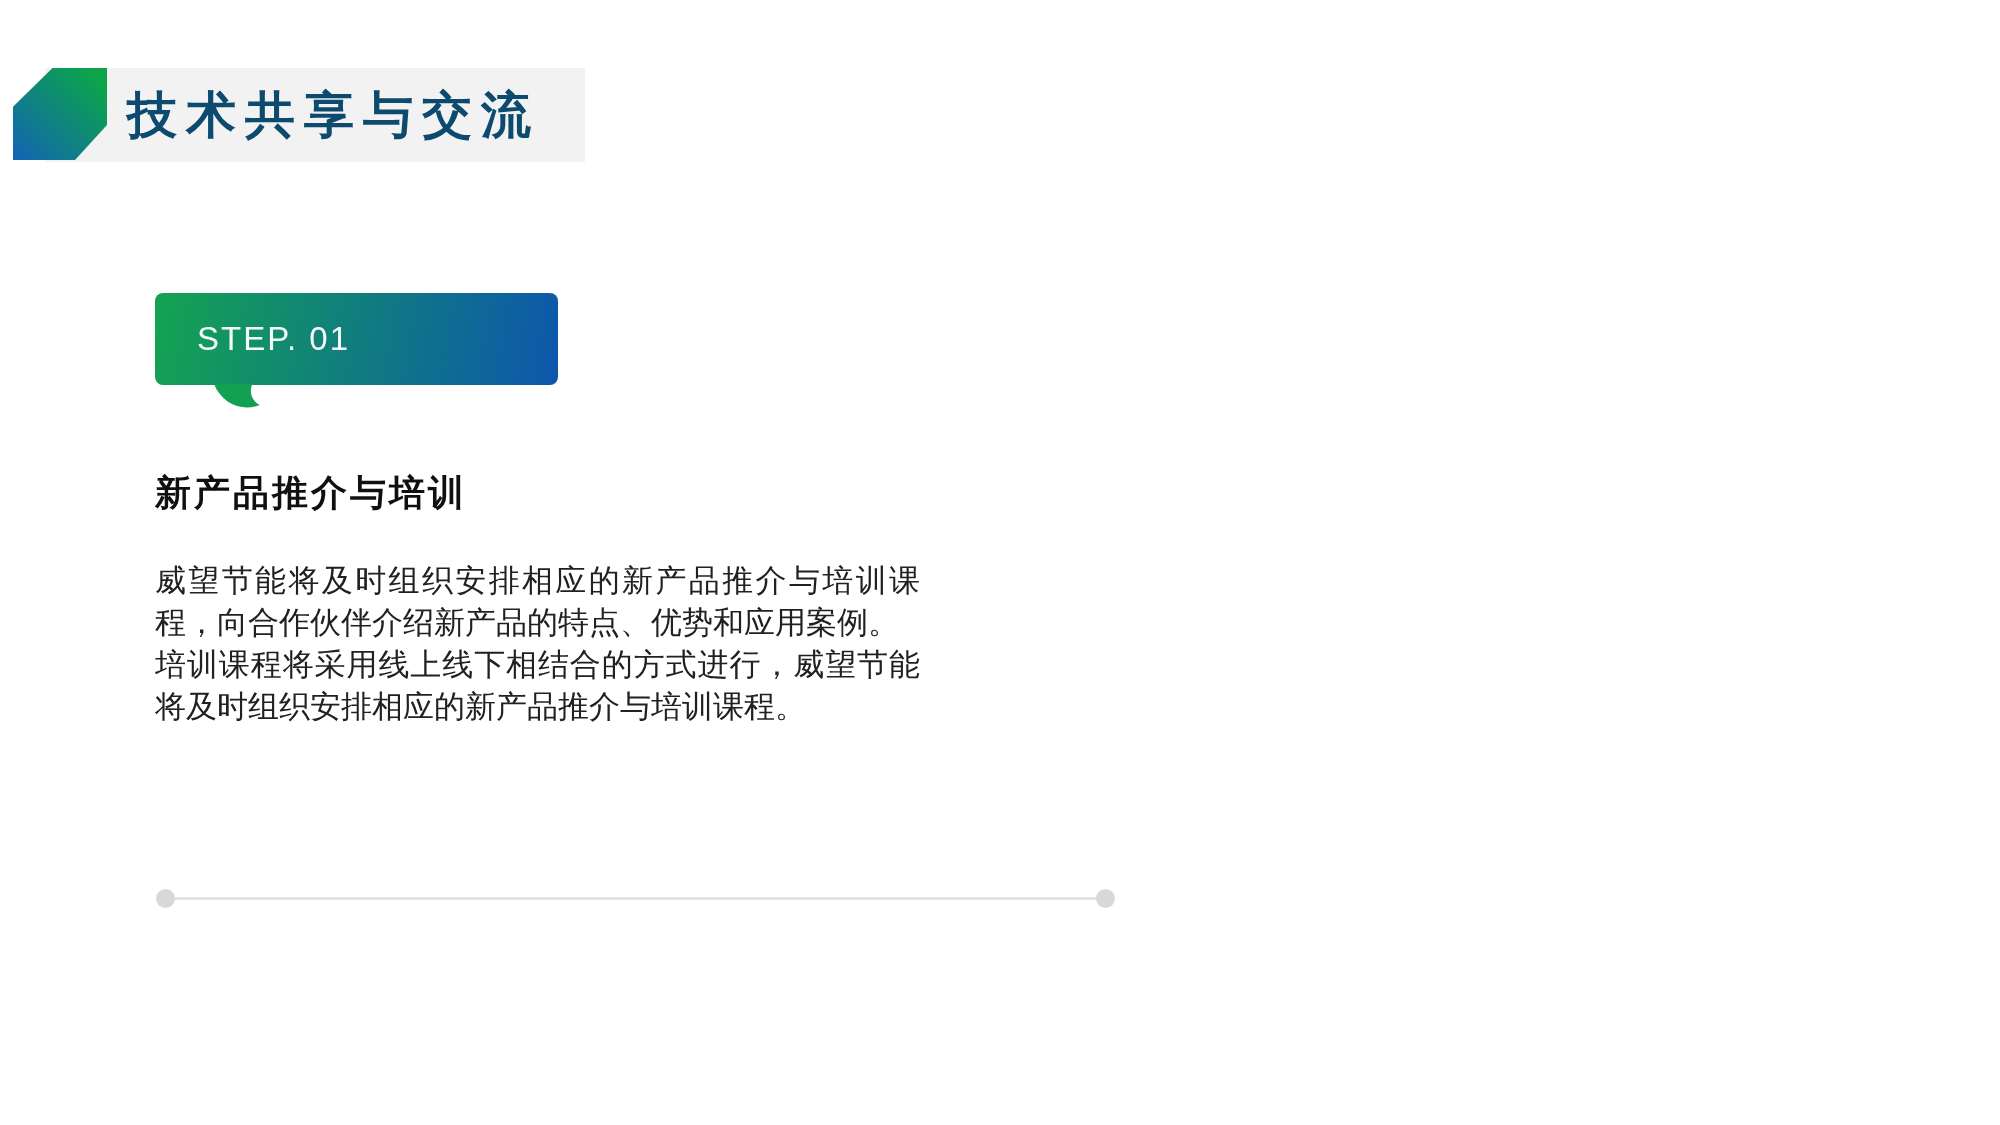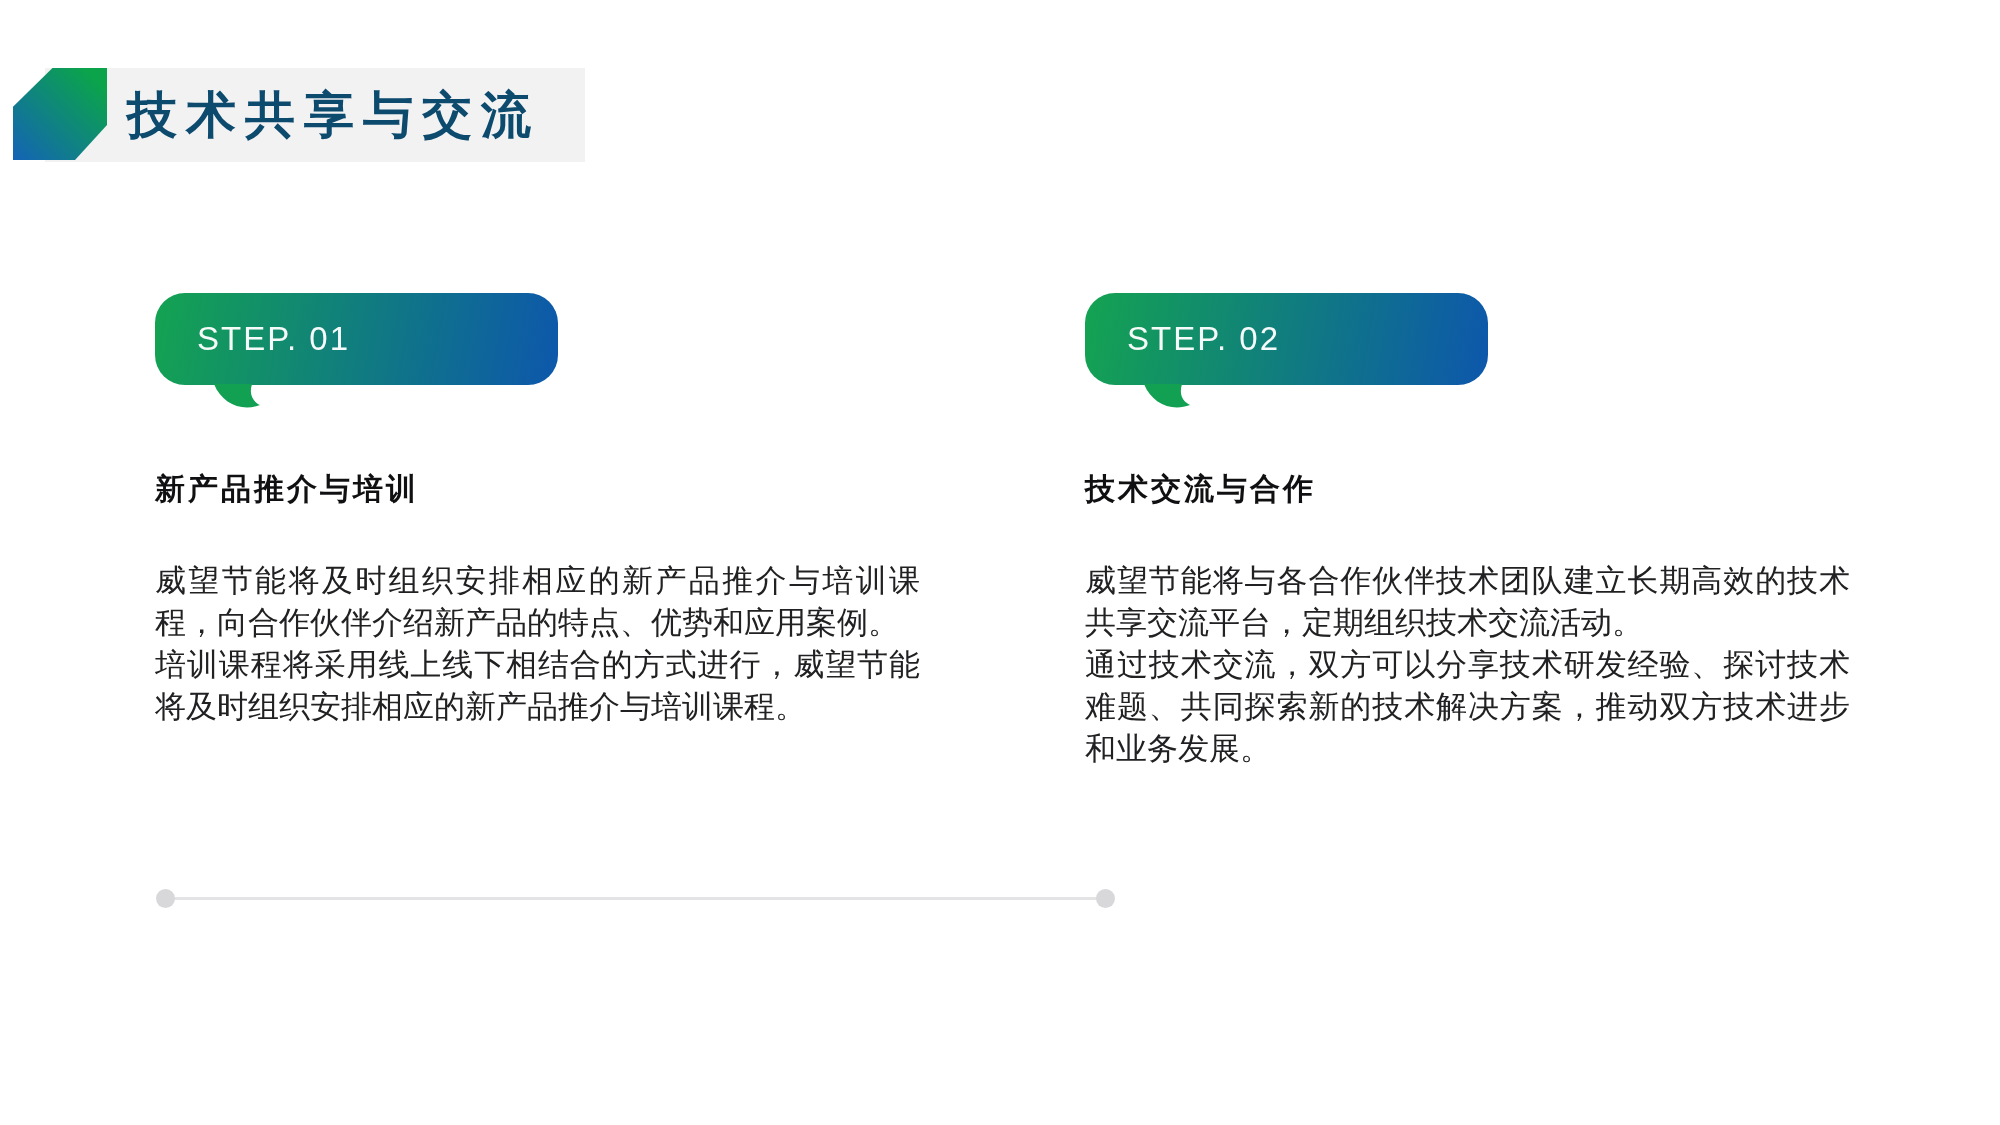"STEP. 01" .bubble { border-radius: 30px -> 8px }
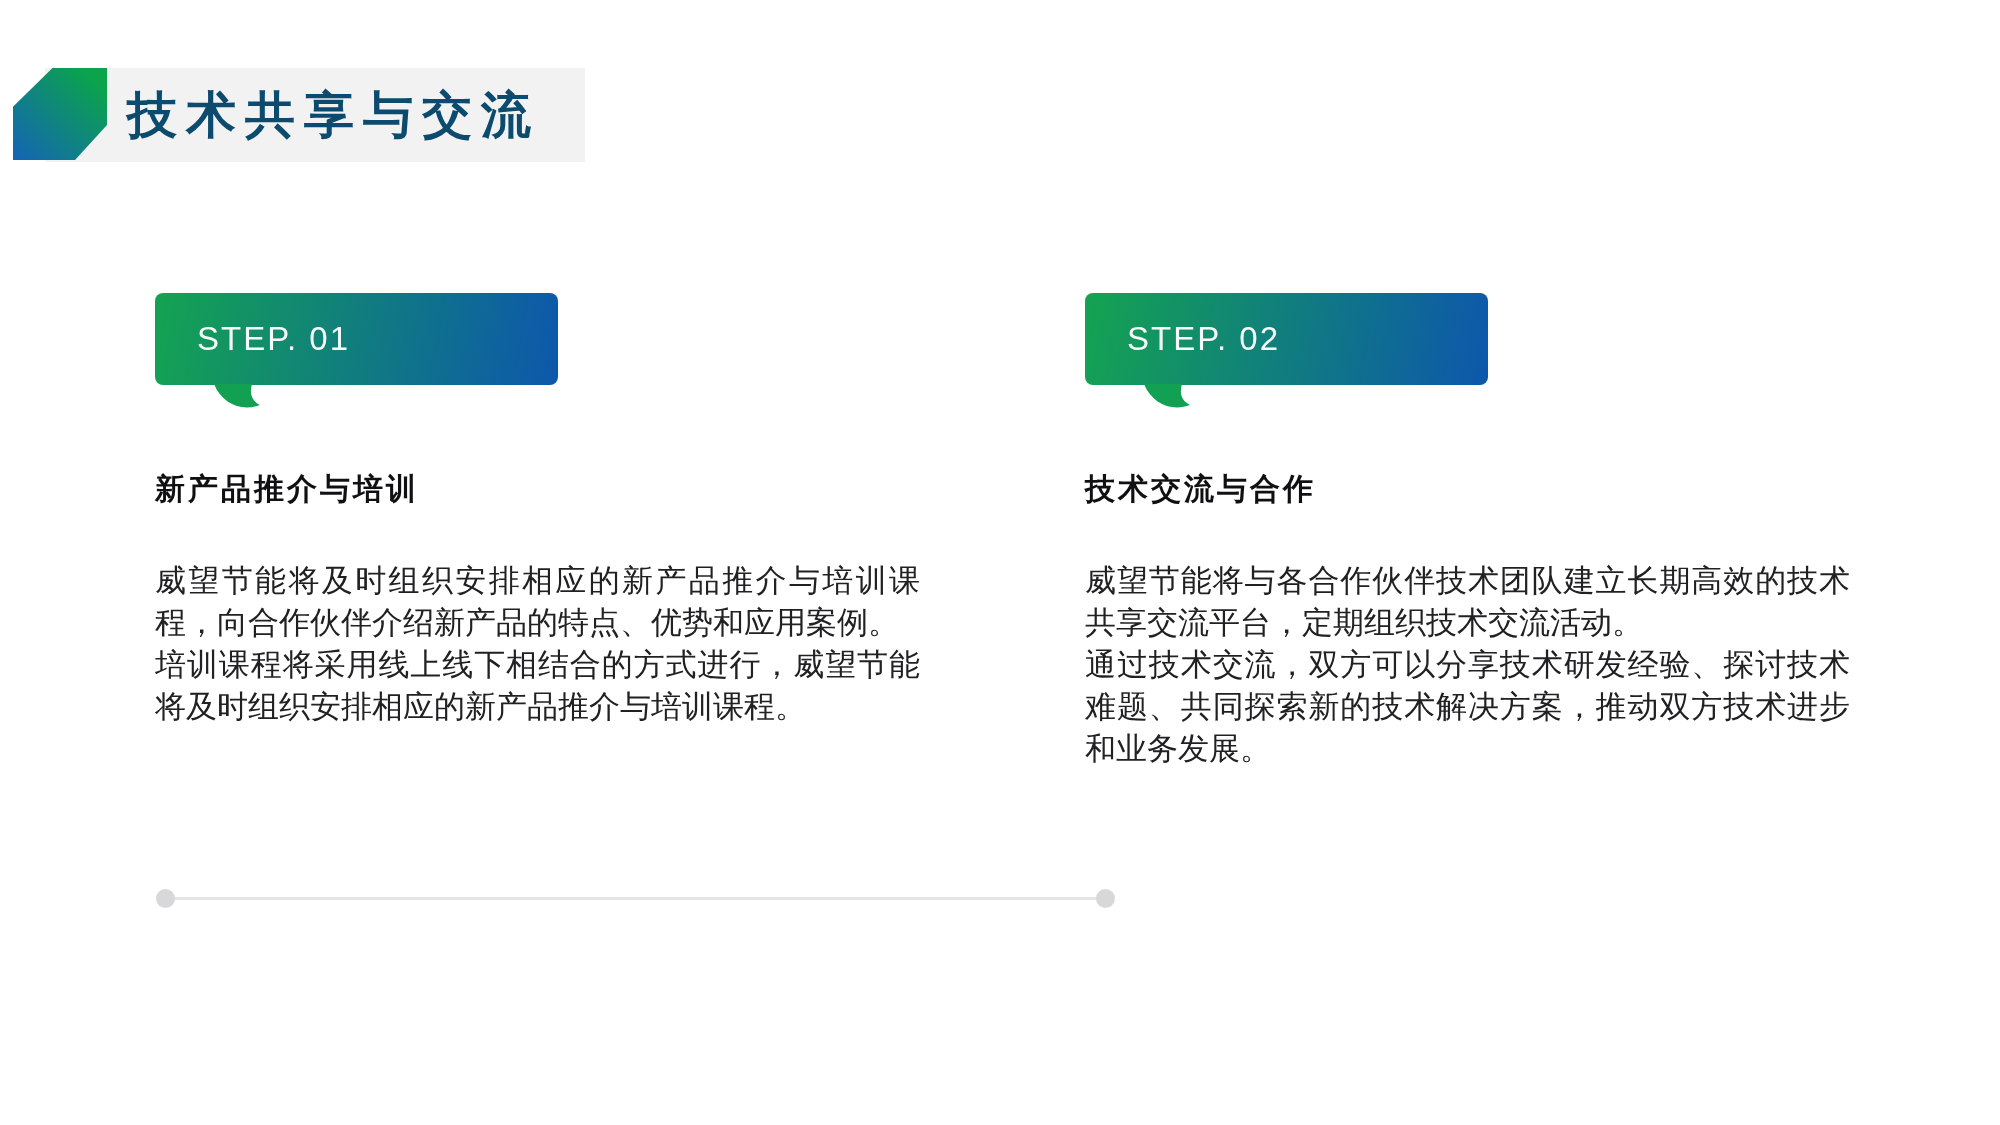"STEP. 02" div.step-col { html: <div> <div> <span>STEP. 02</span> </div> <svg> <path></path> </svg> <div>技术交流与合作</div> <div> <p>威望节能将与各合作伙伴技术团队建立长期高效的技术共享交流平台，定期组织技术交流活动。</p> <p>通过技术交流，双方可以分享技术研发经验、探讨技术难题、共同探索新的技术解决方案，推动双方技术进步和业务发展。</p> </div> </div> -> none }
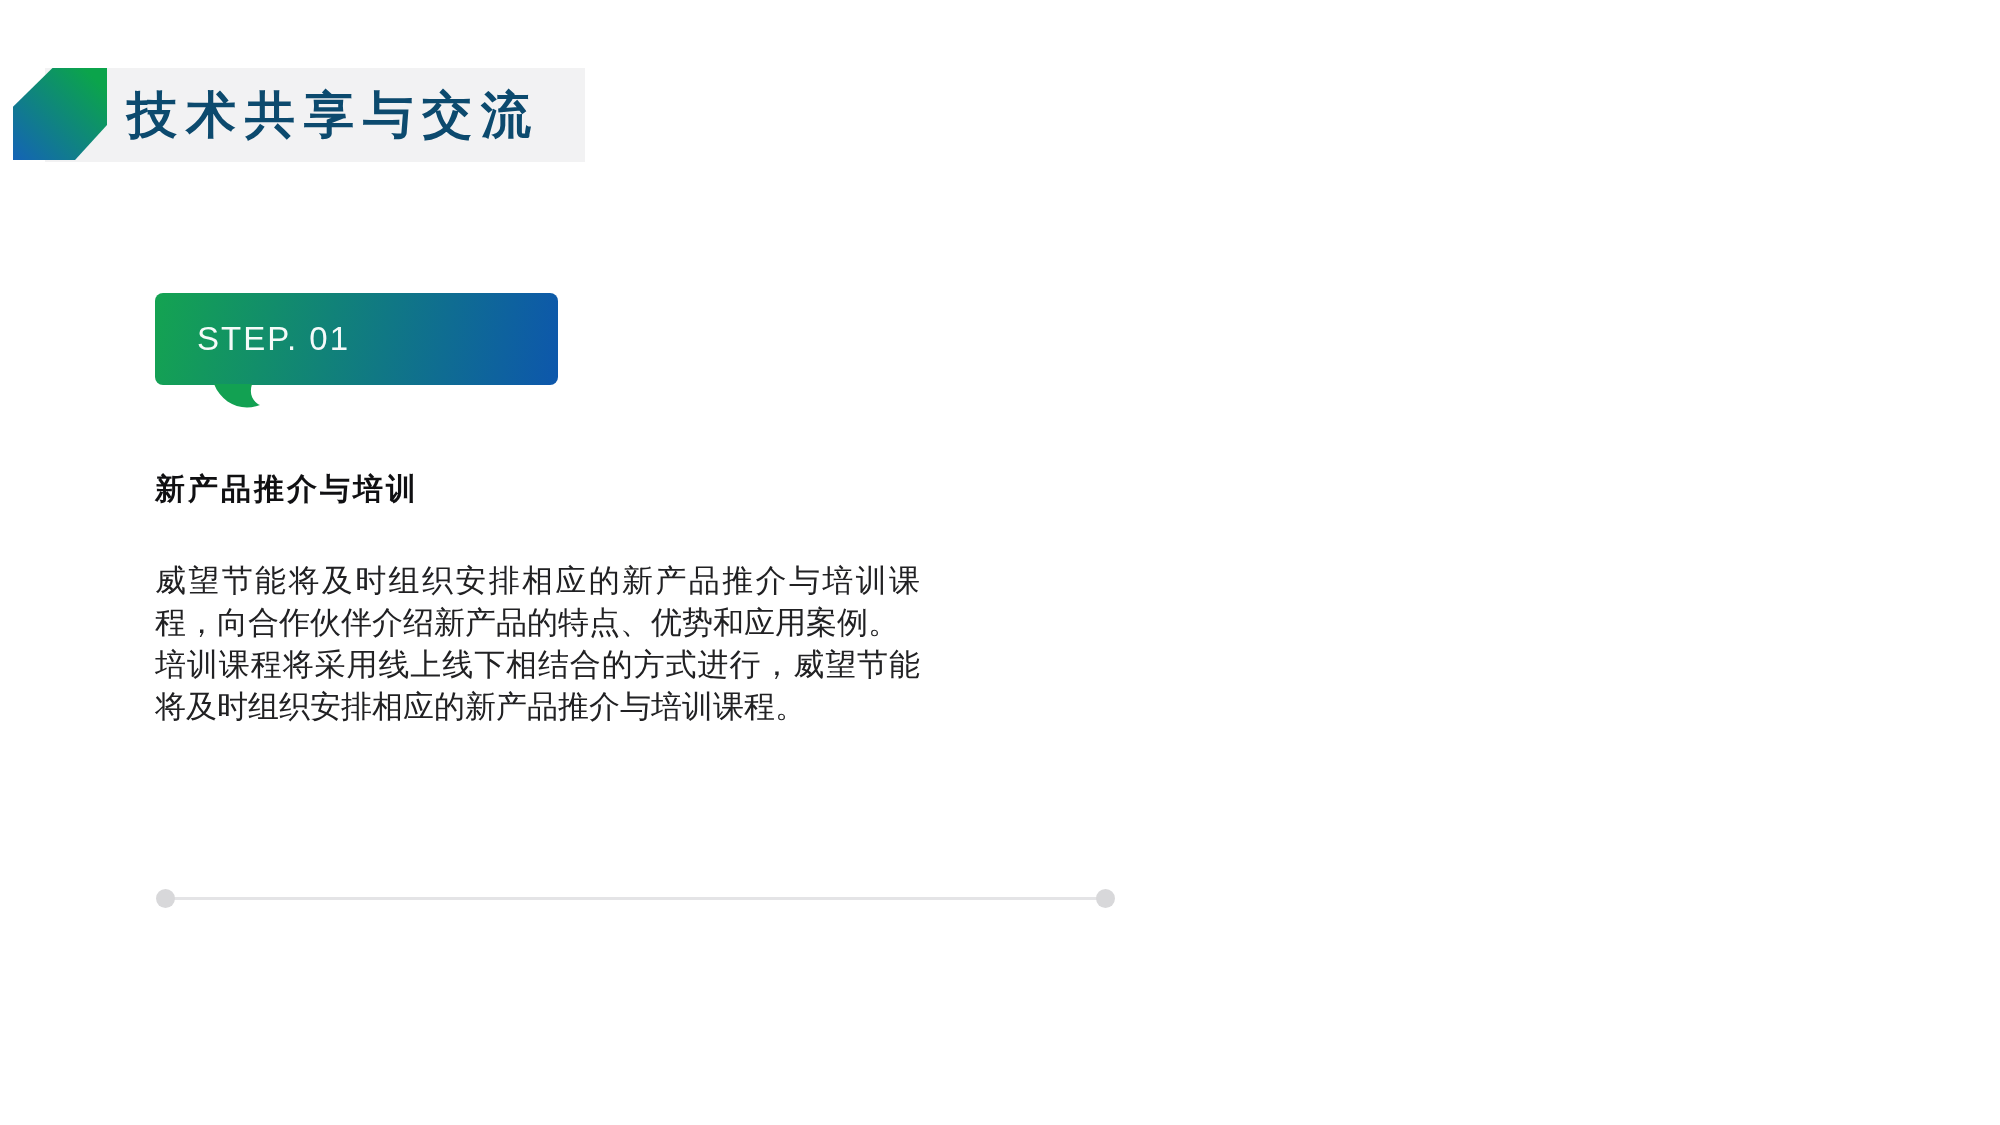"新产品推介与培训" .col-heading { font-size: 30px -> 36px }
